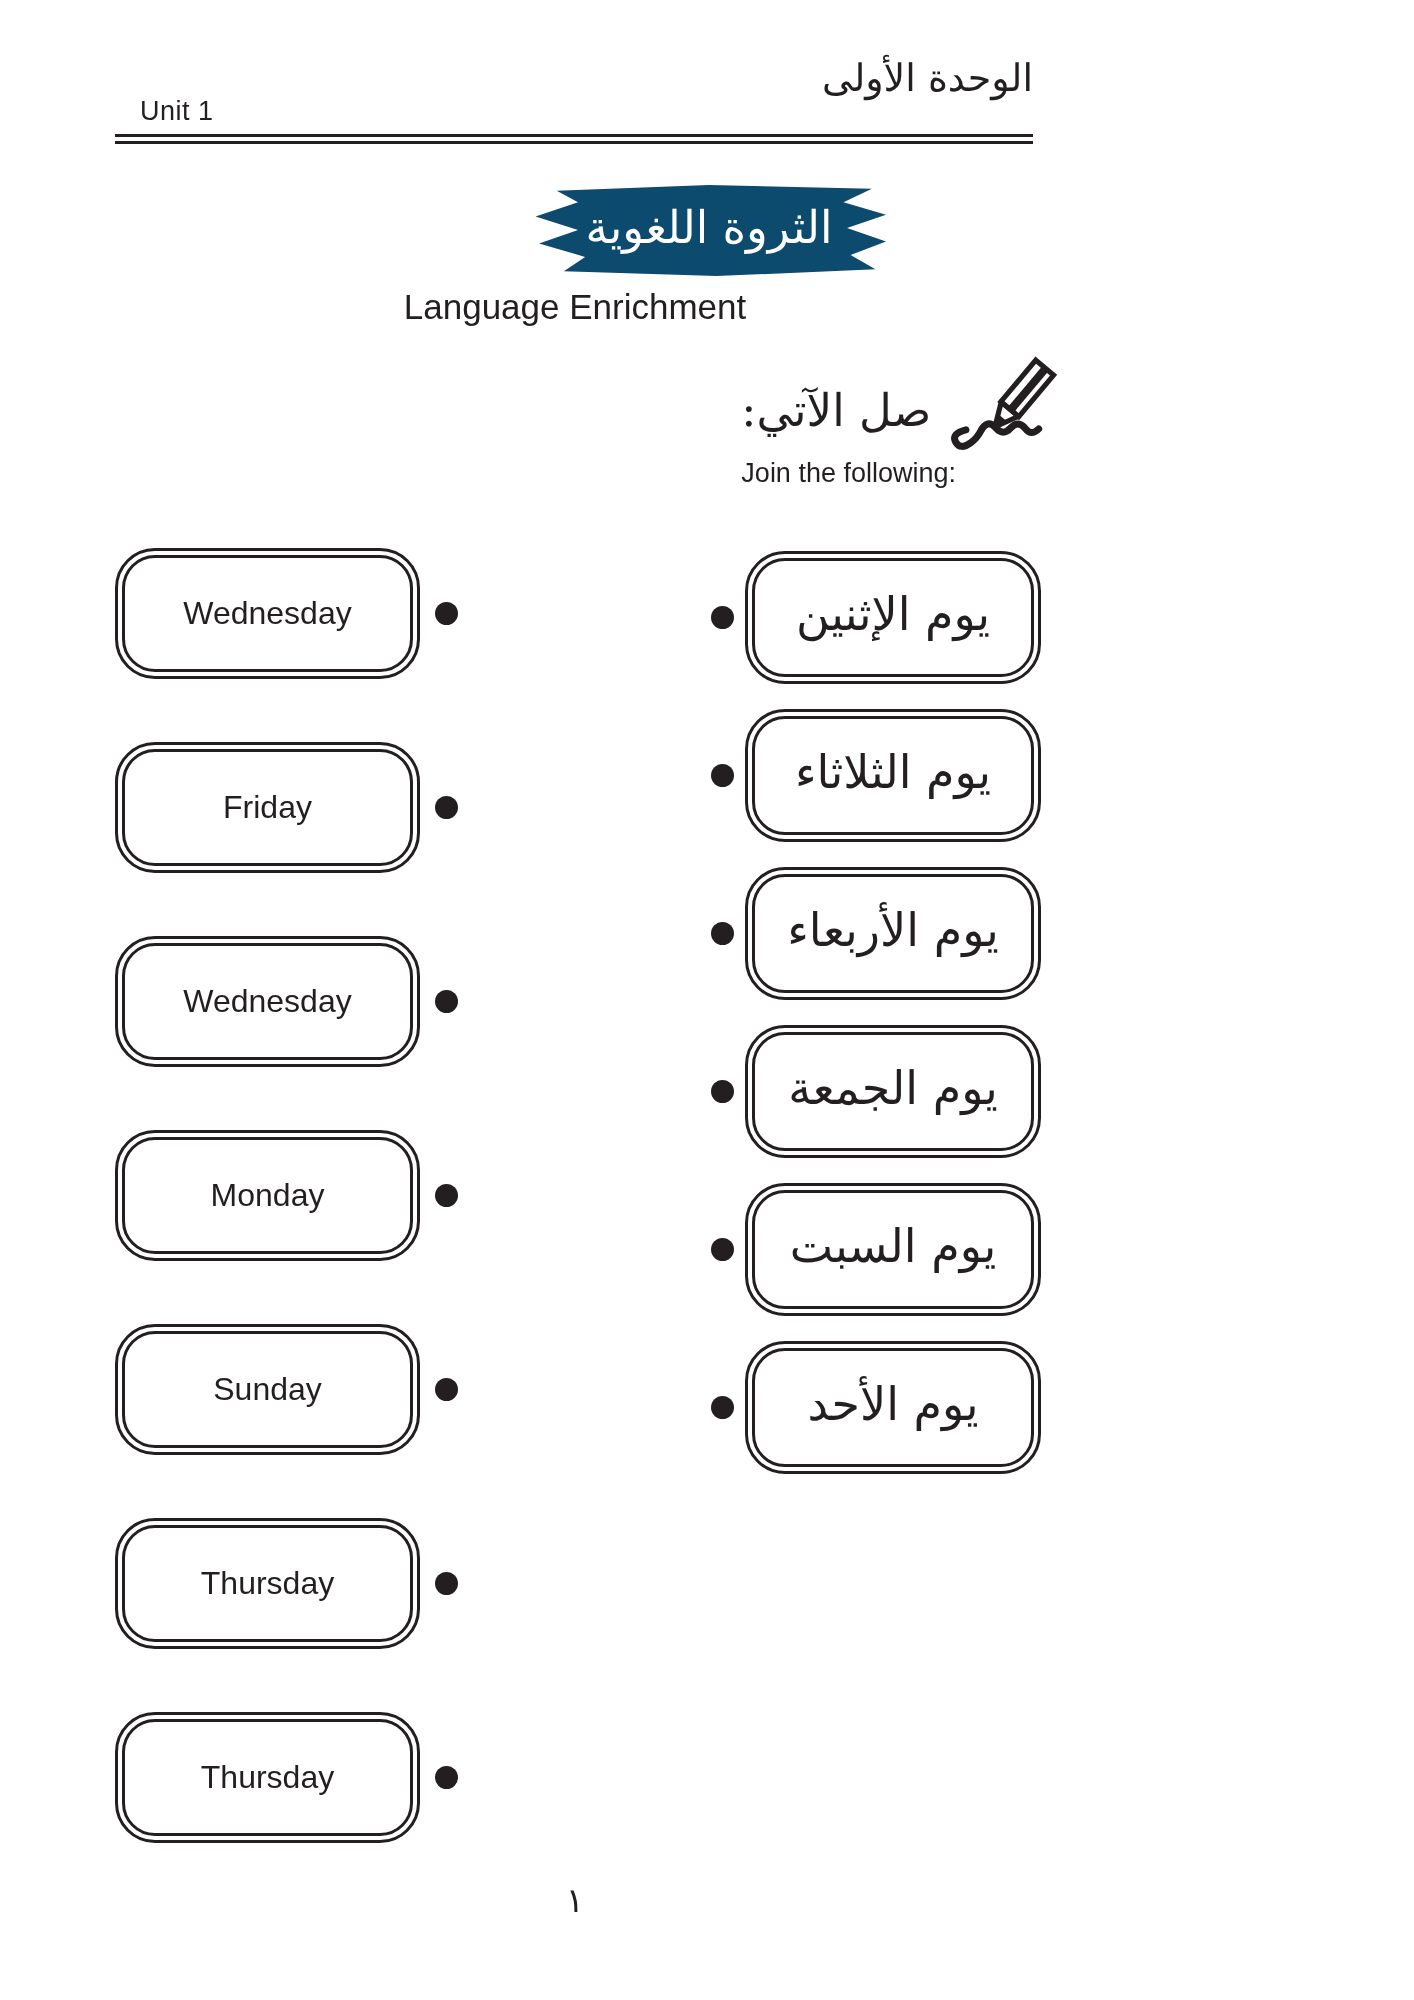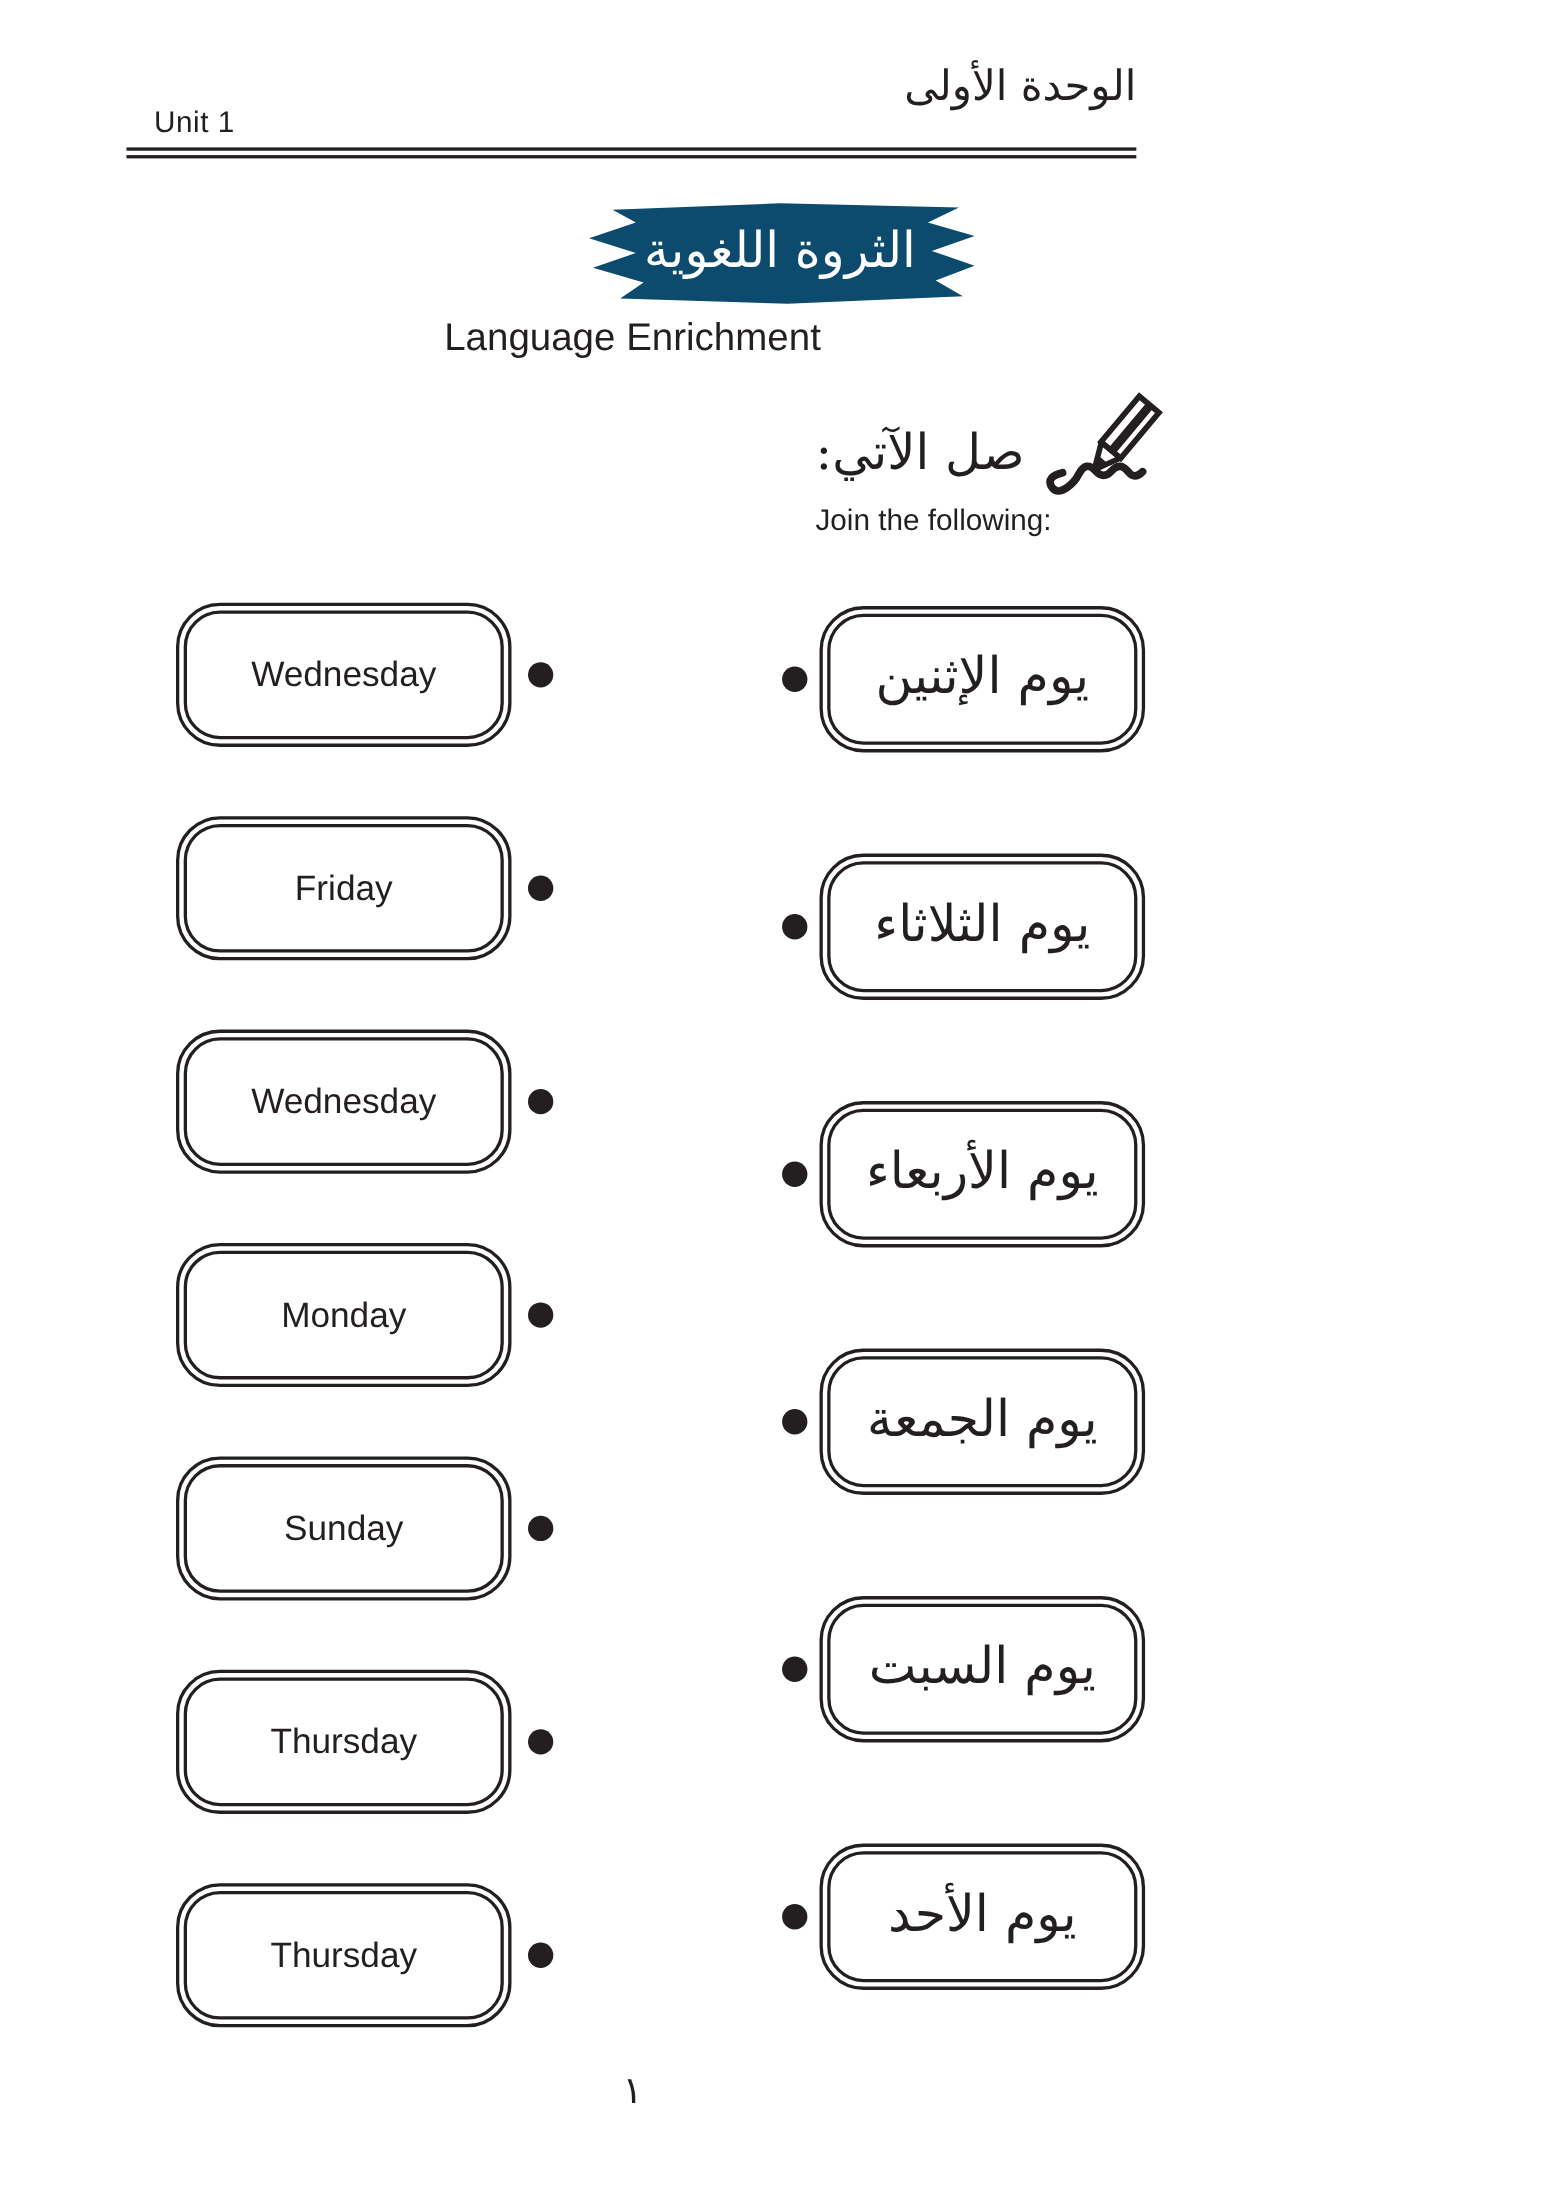"Wednesday" .day-box-en { margin-left: 45px -> none }
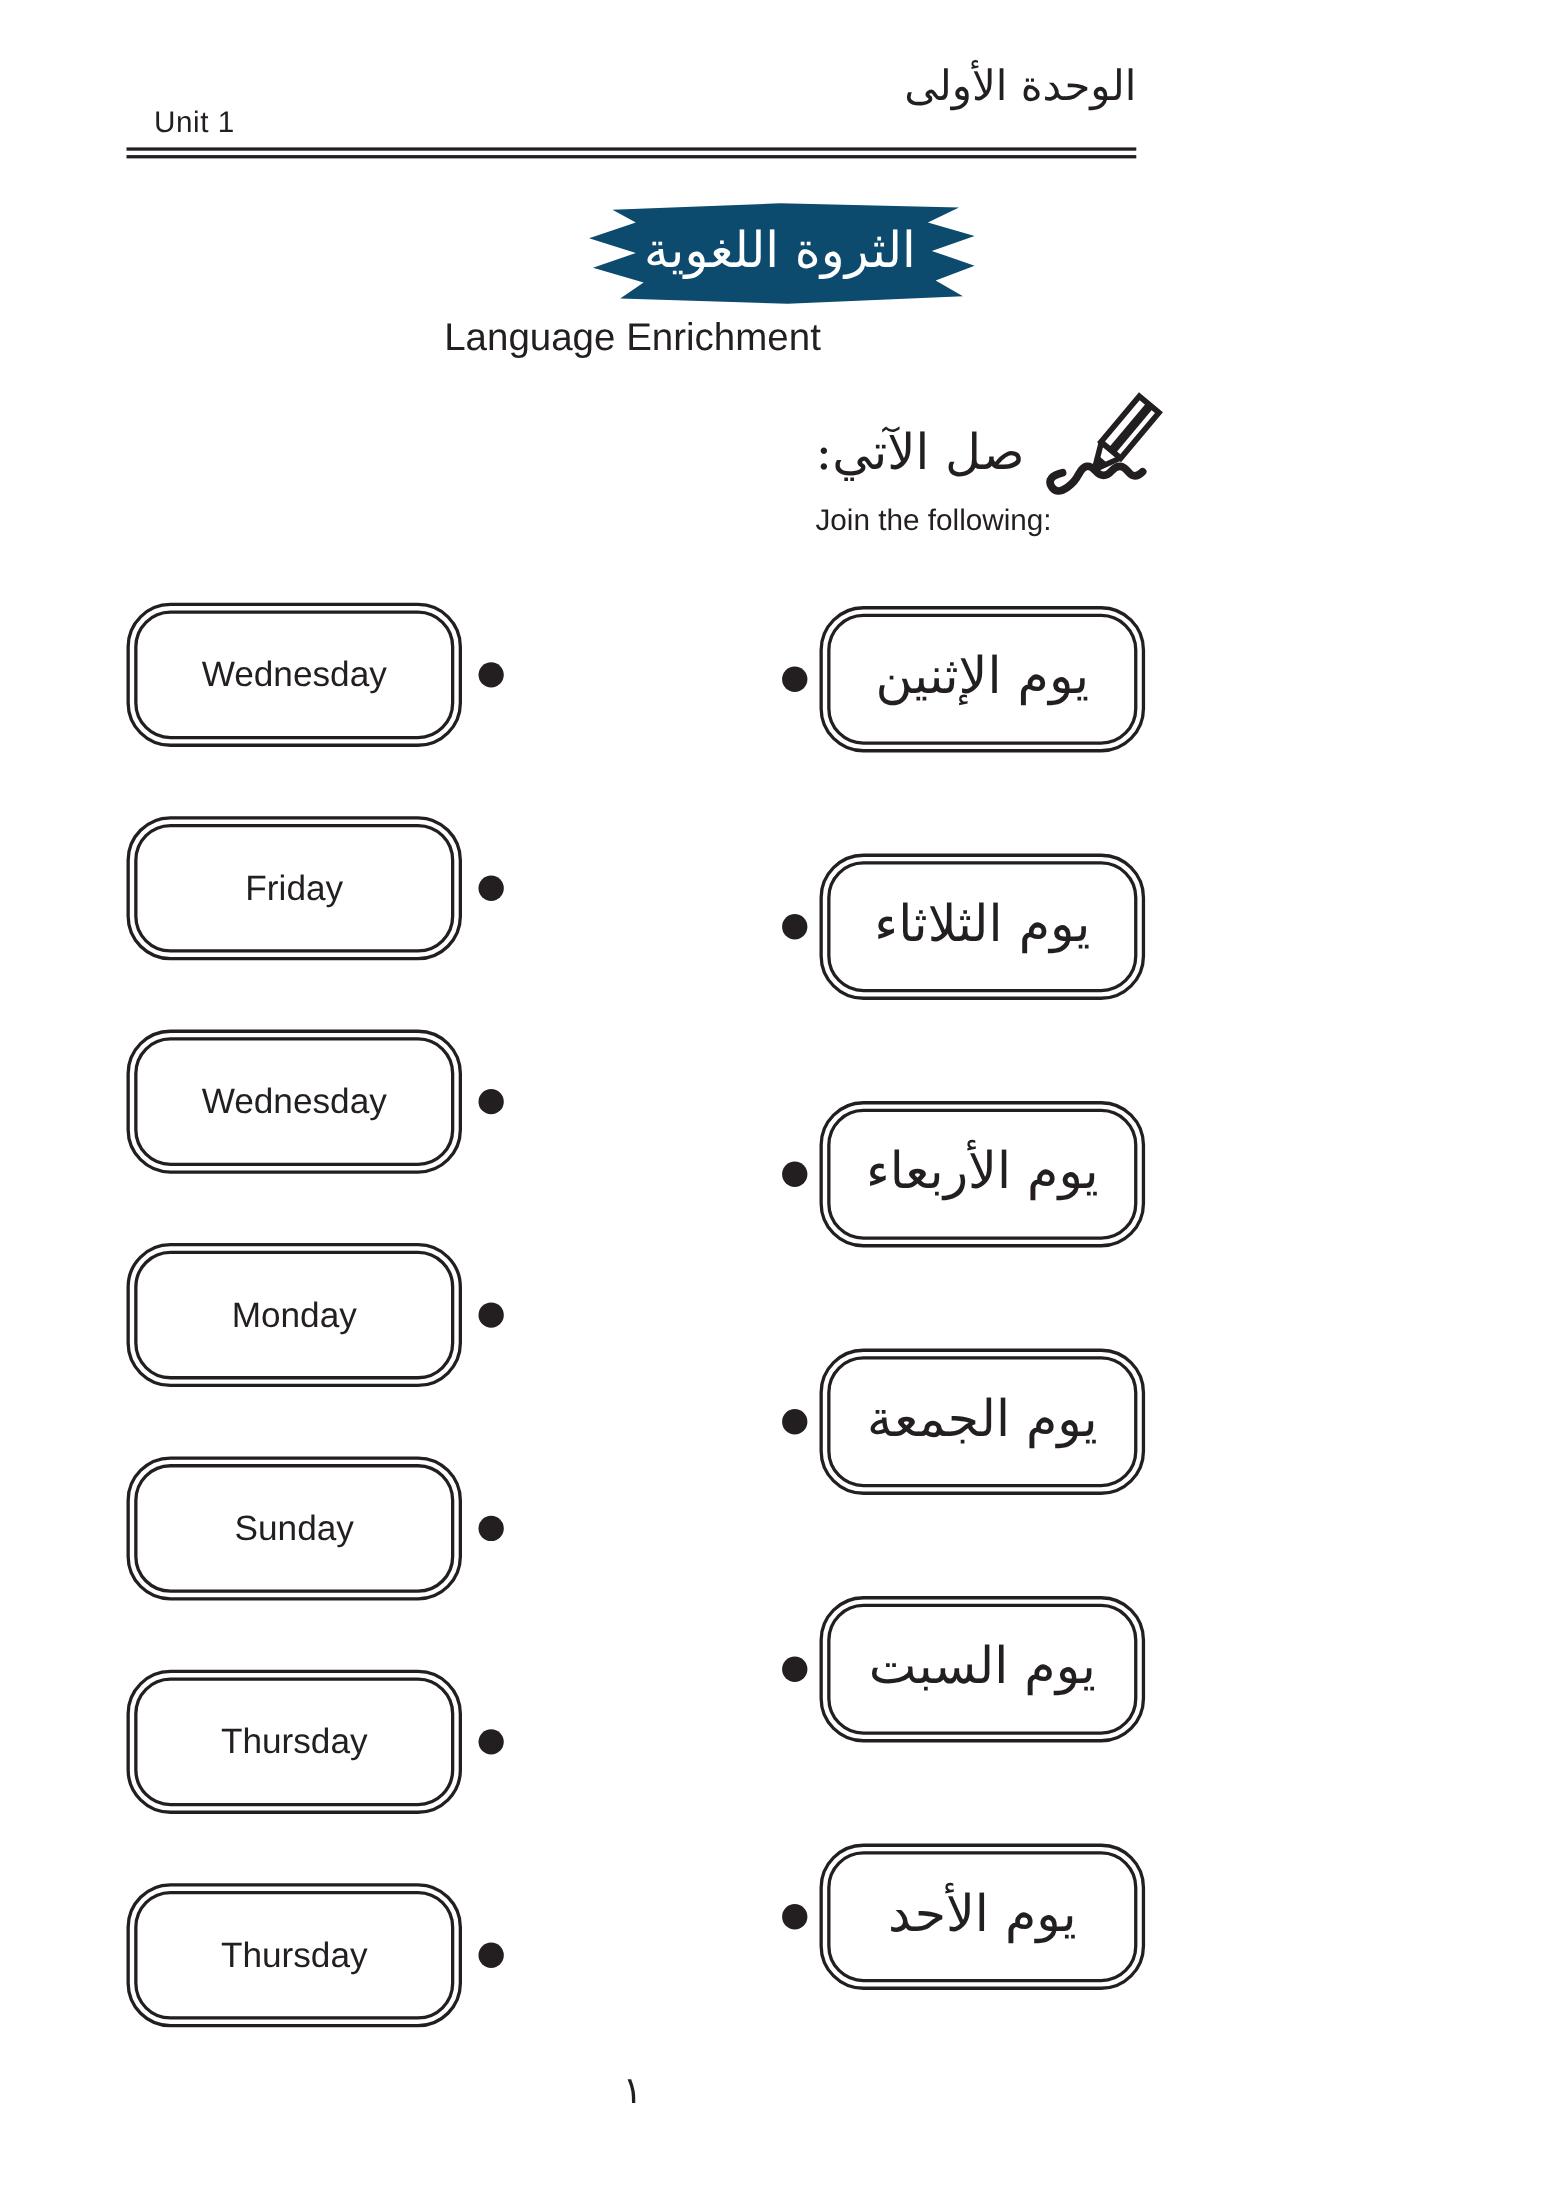"يوم الإثنين" .match-right { gap: 92px -> 25px }
